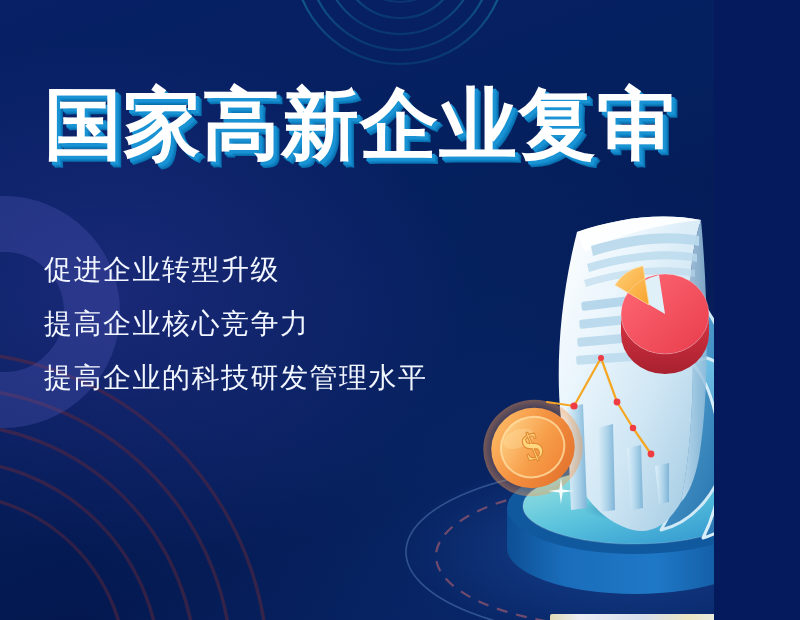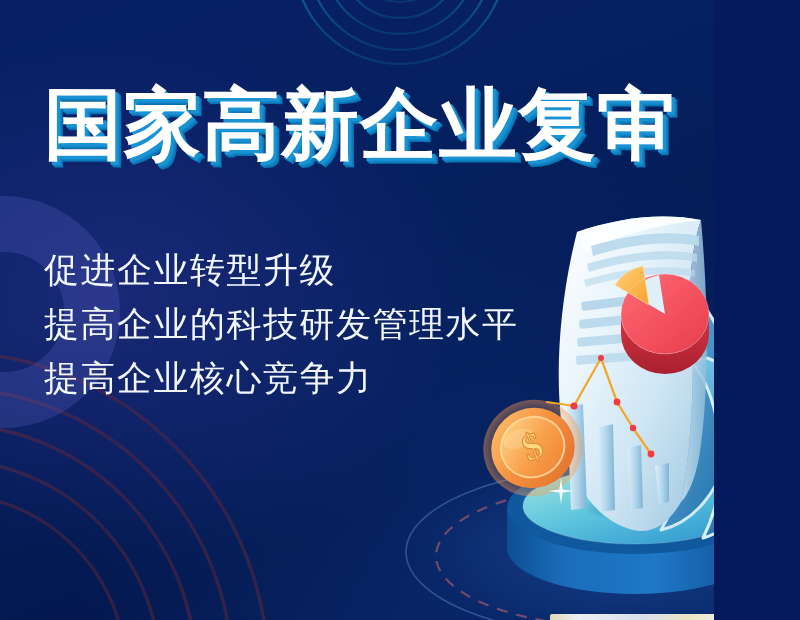"促进企业转型升级" .body-line { font-size: 35px -> 28px }
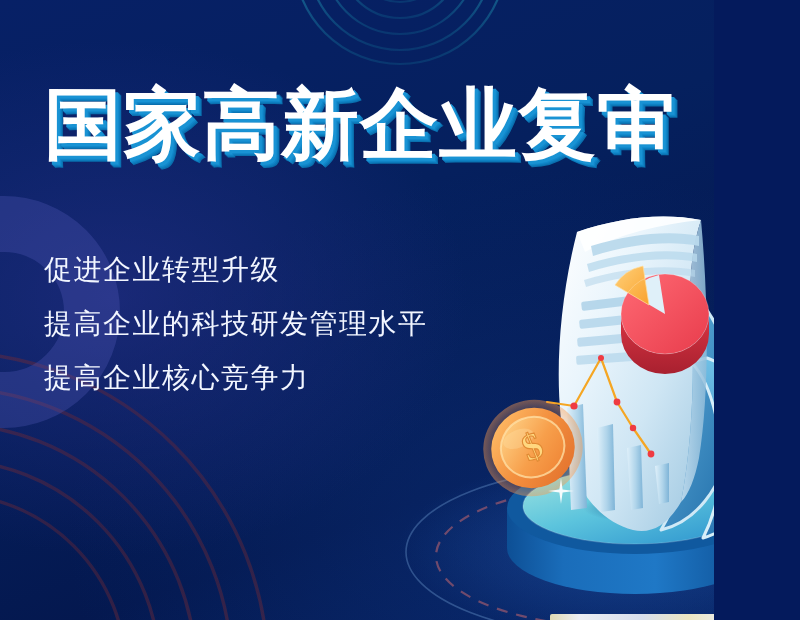"提高企业的科技研发管理水平" div.body-line { order: before "提高企业核心竞争力" -> after "提高企业核心竞争力" }
